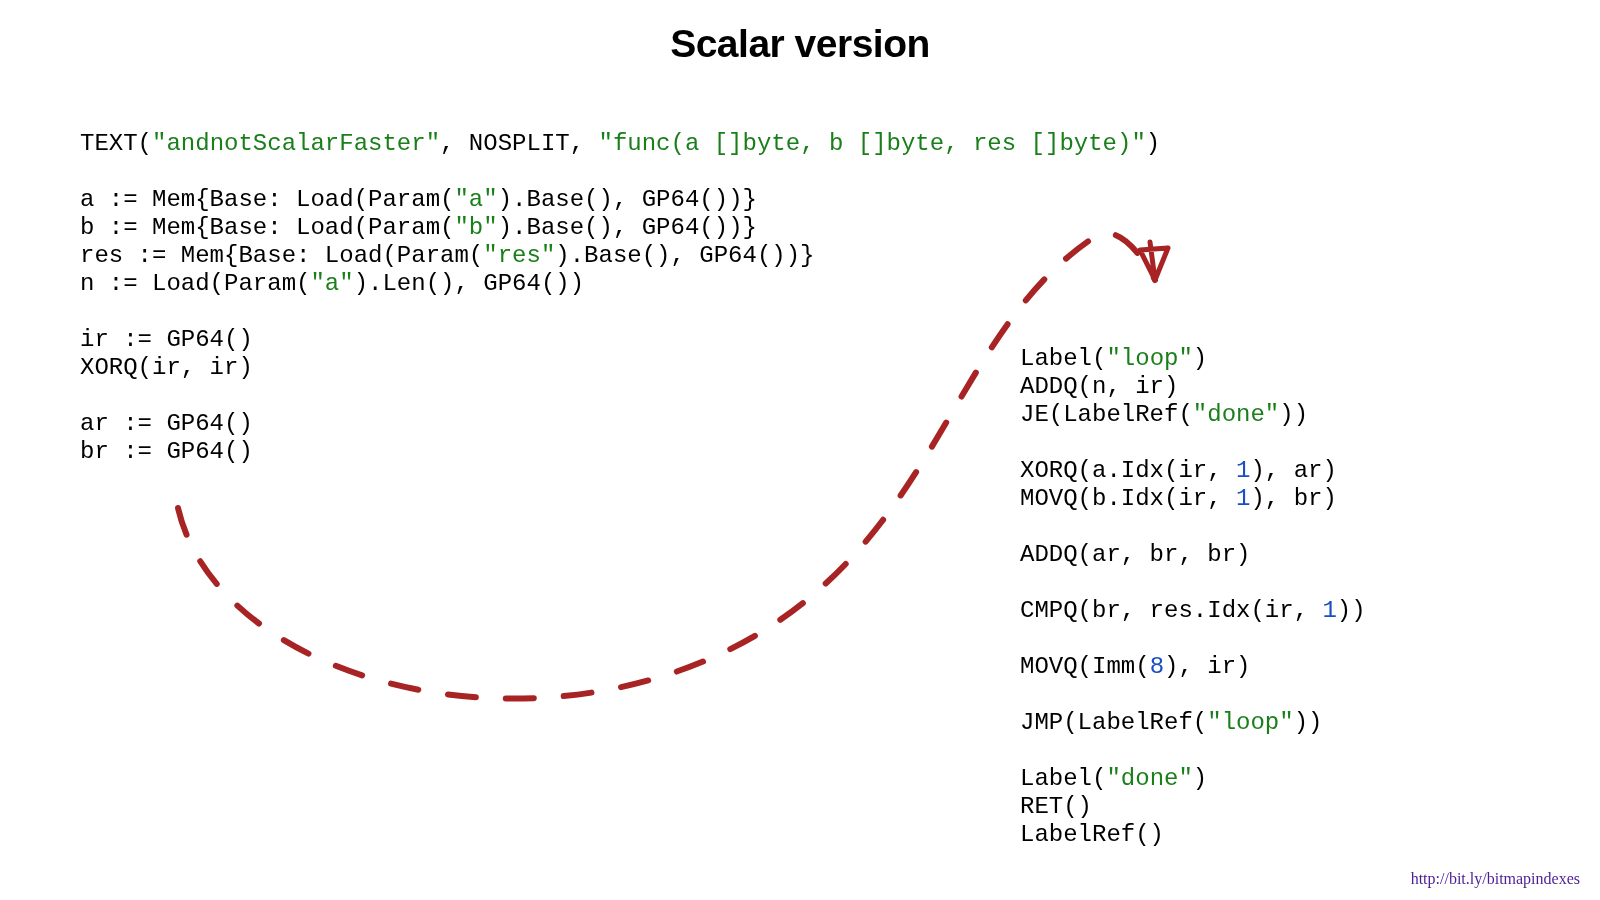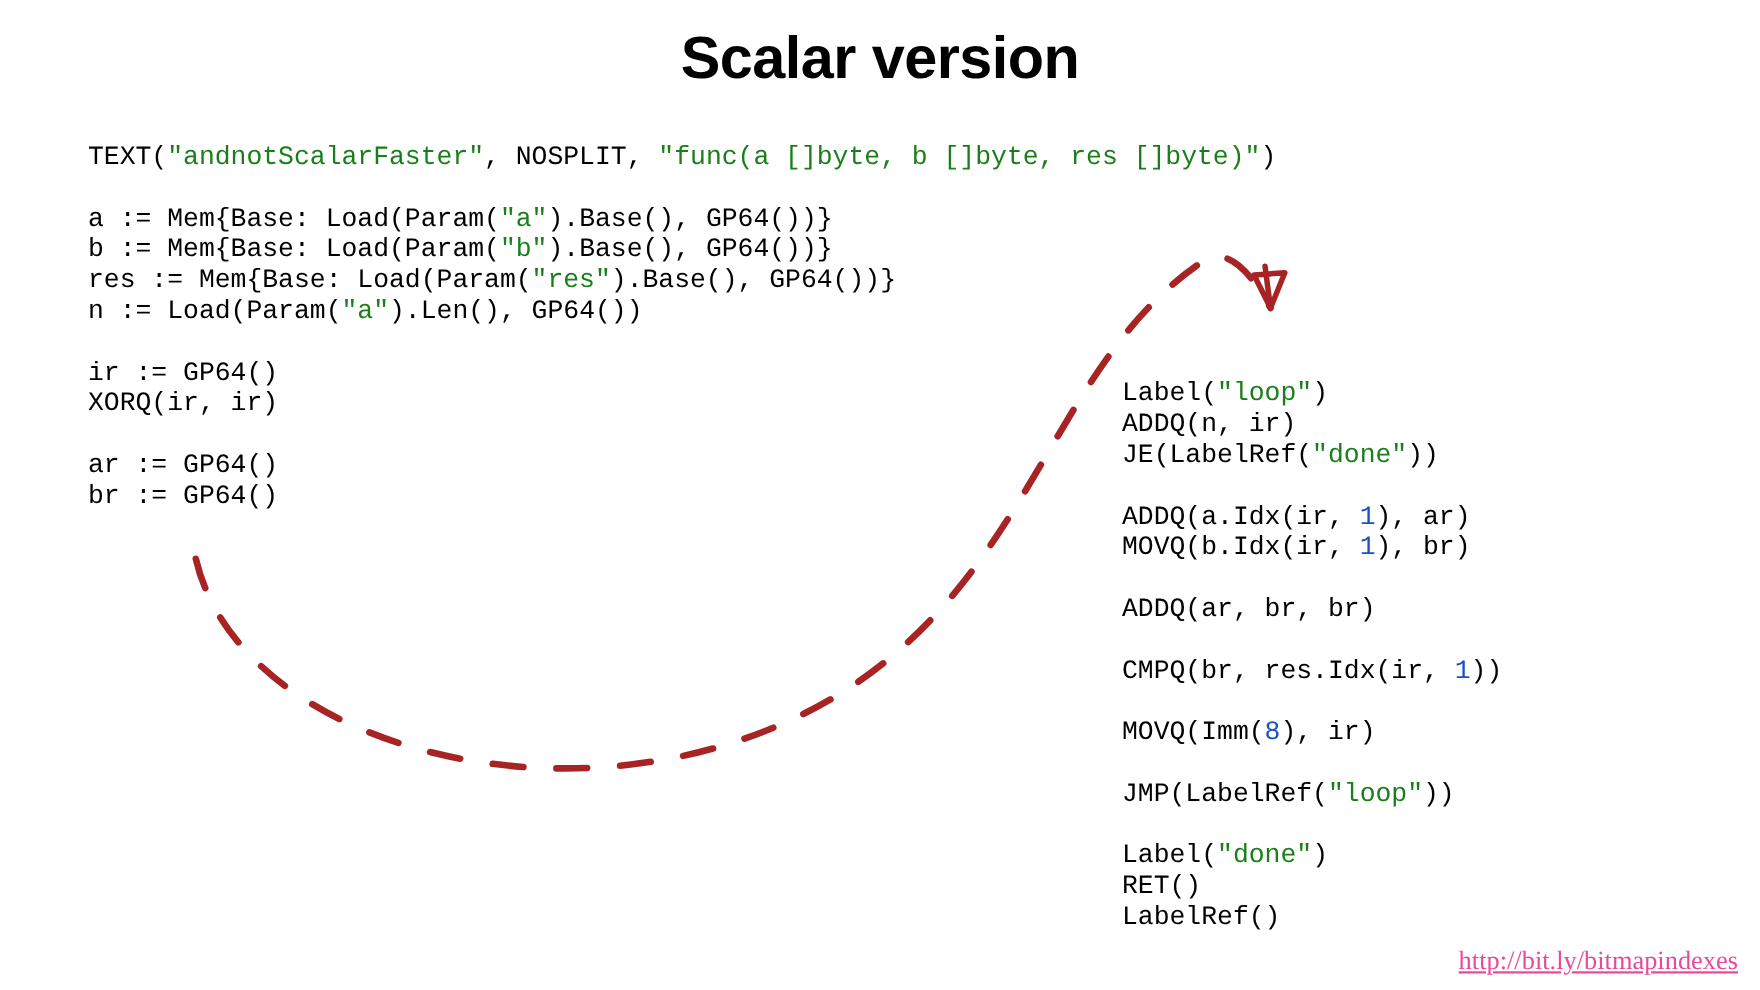"Scalar version" .title { font-size: 54px -> 39px }
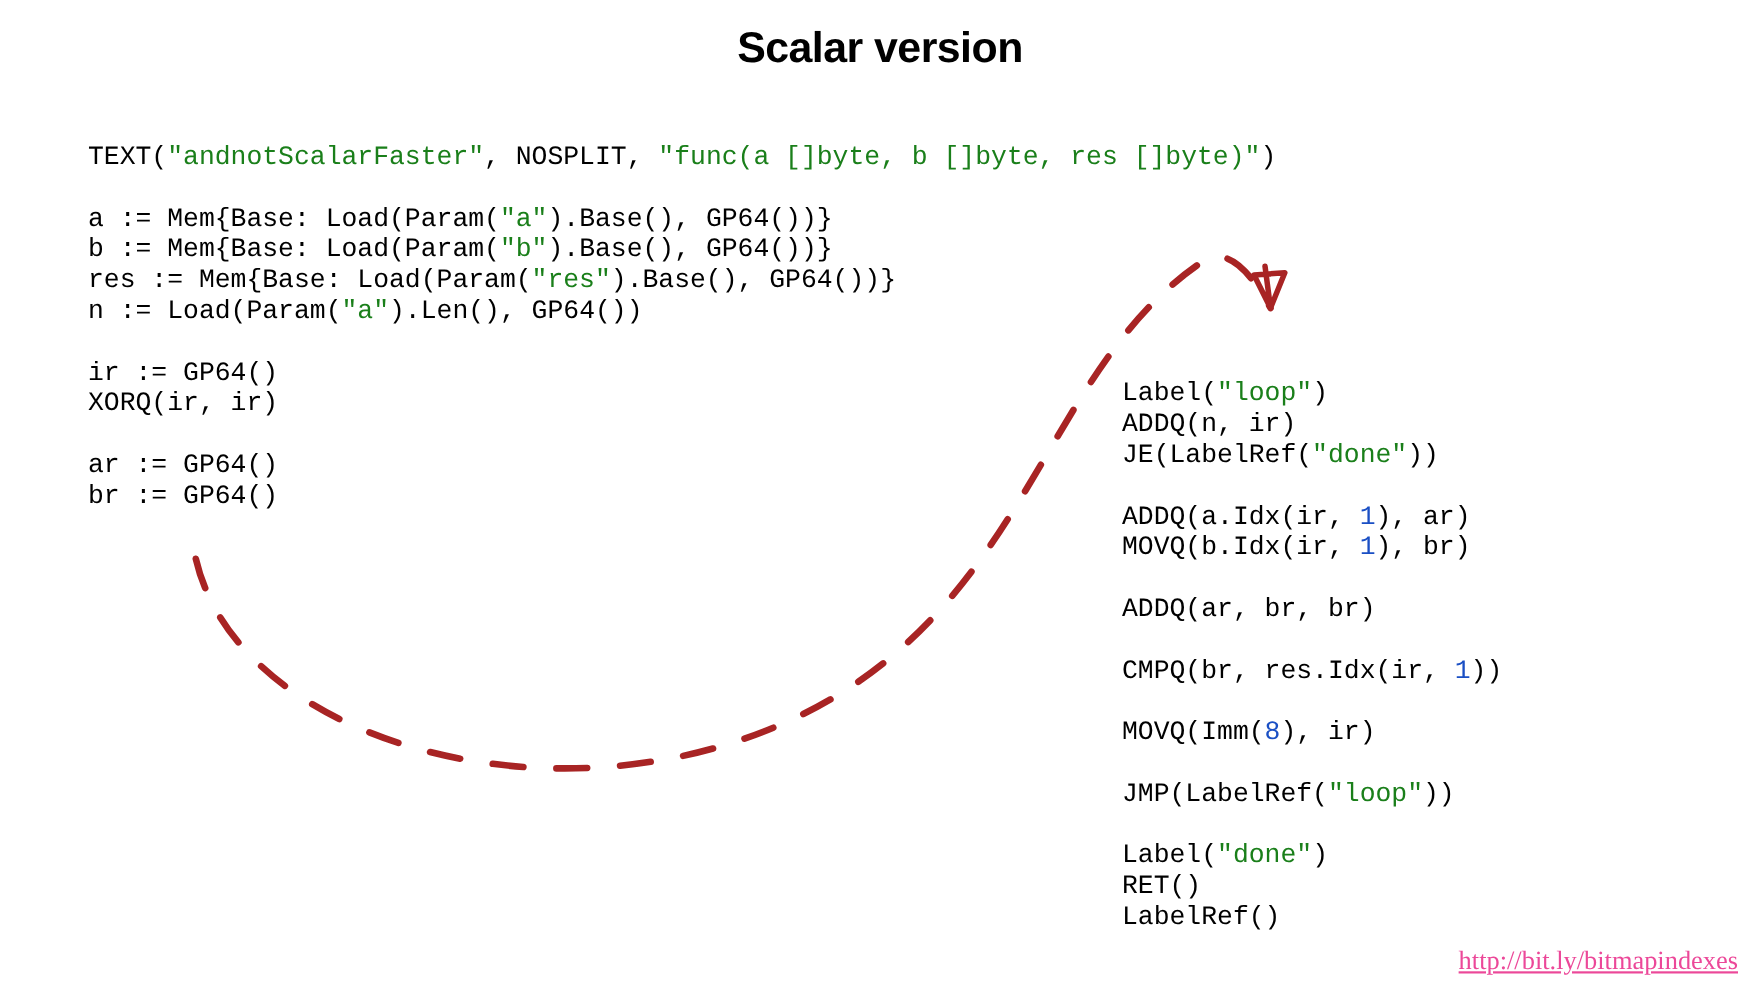"ADDQ(a.Idx(ir," span { text: ADDQ -> XORQ }
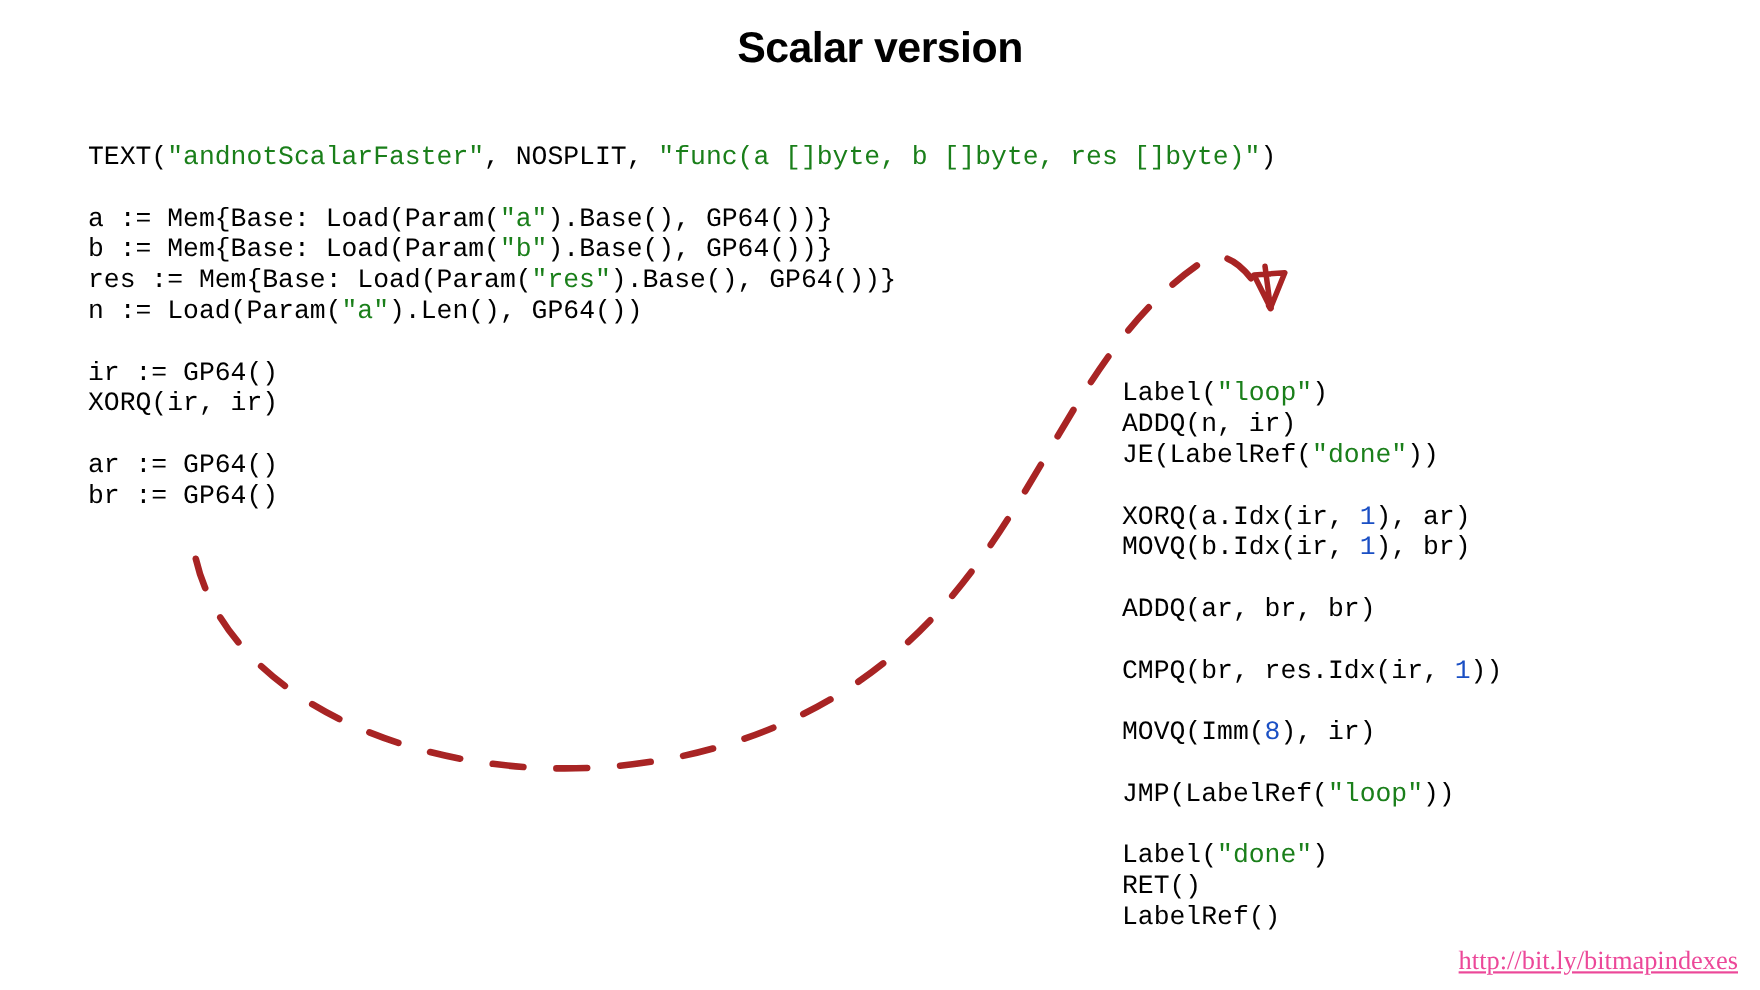"http://bit.ly/bitmapindexes" .footer-link { color: #ec4899 -> #4c1d95; font-size: 24px -> 16px; text-decoration: underline -> none }
